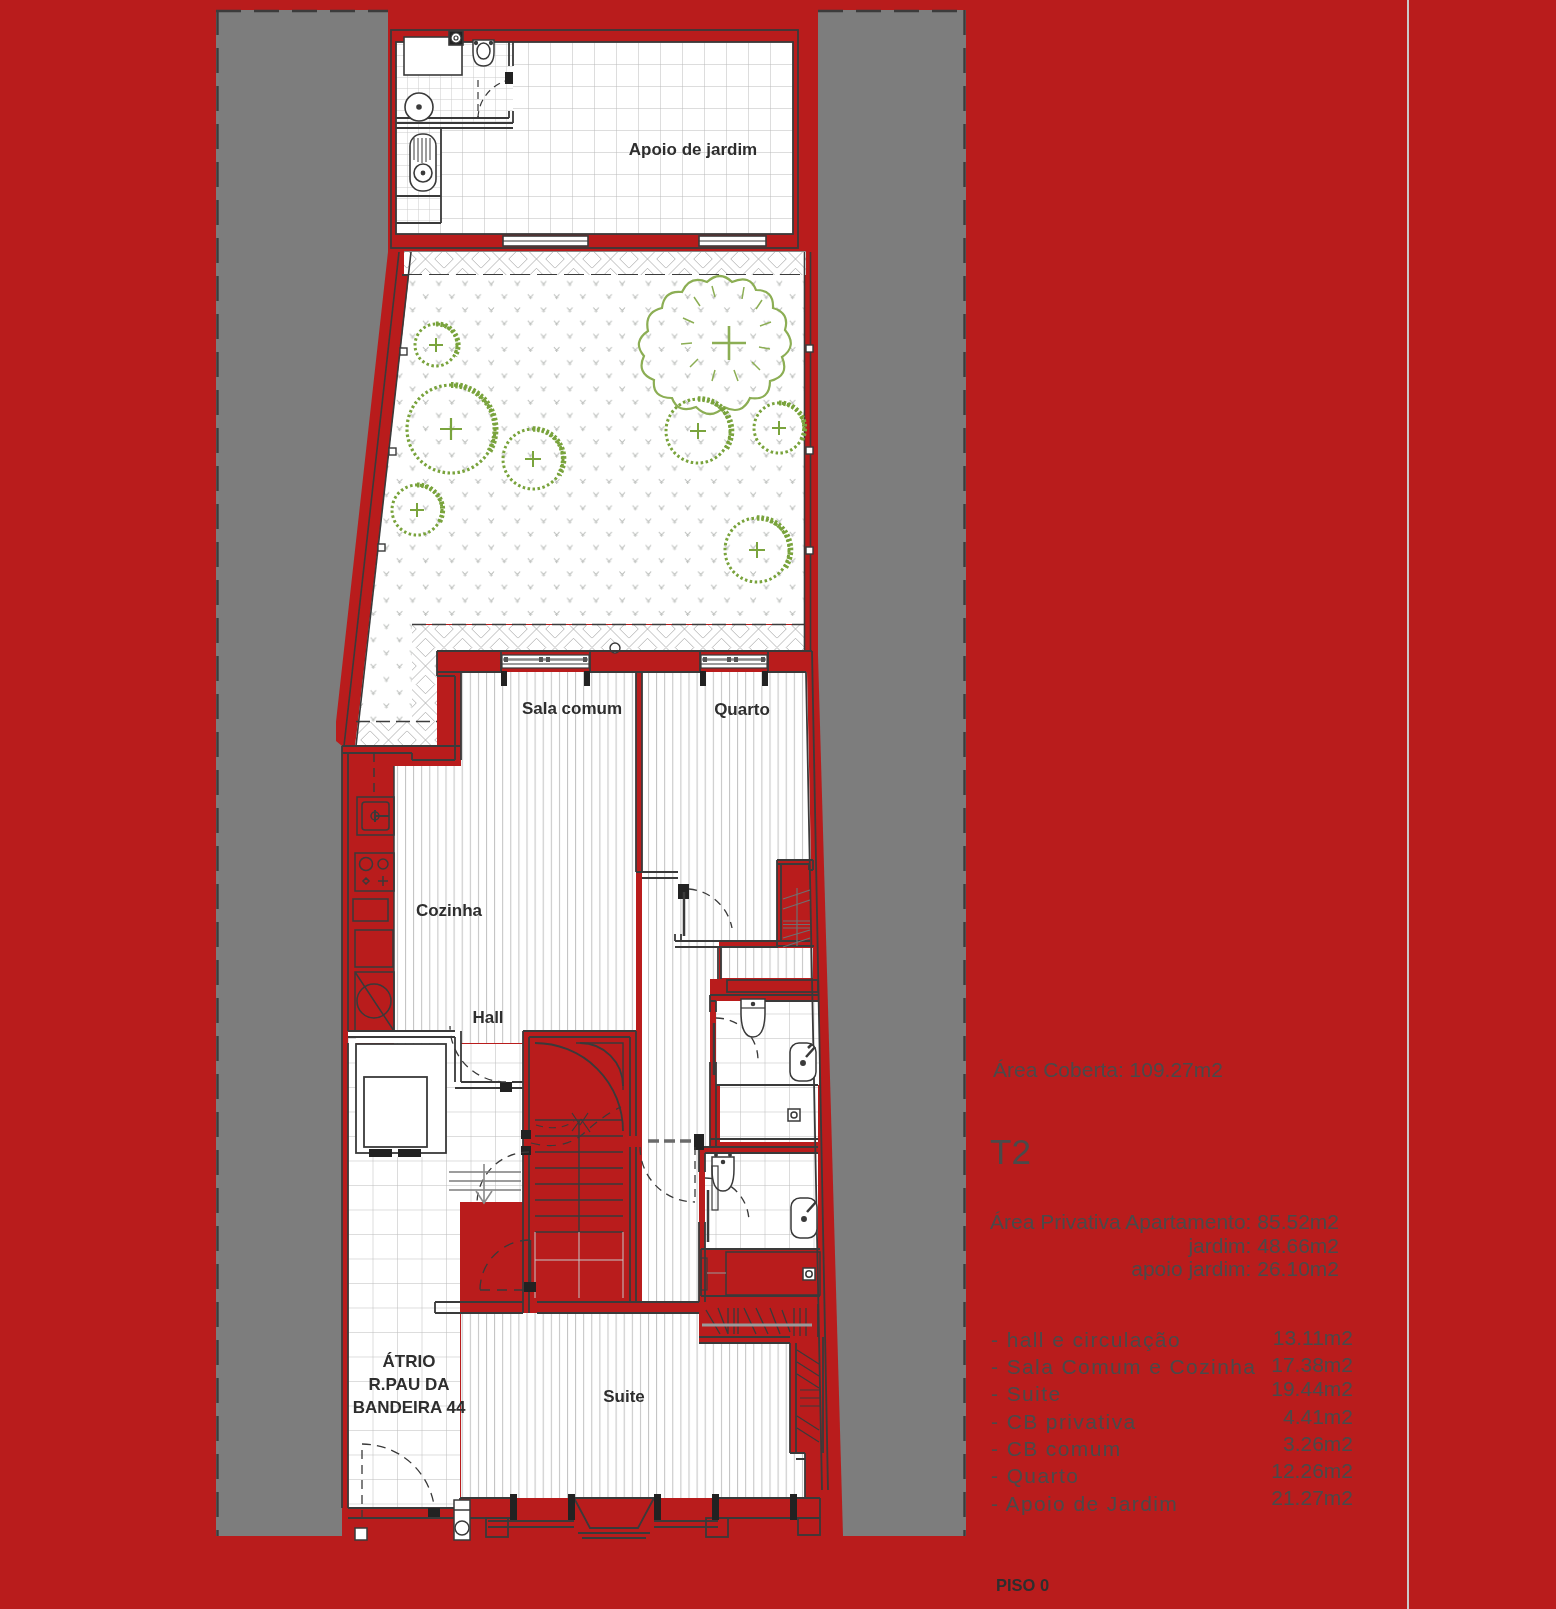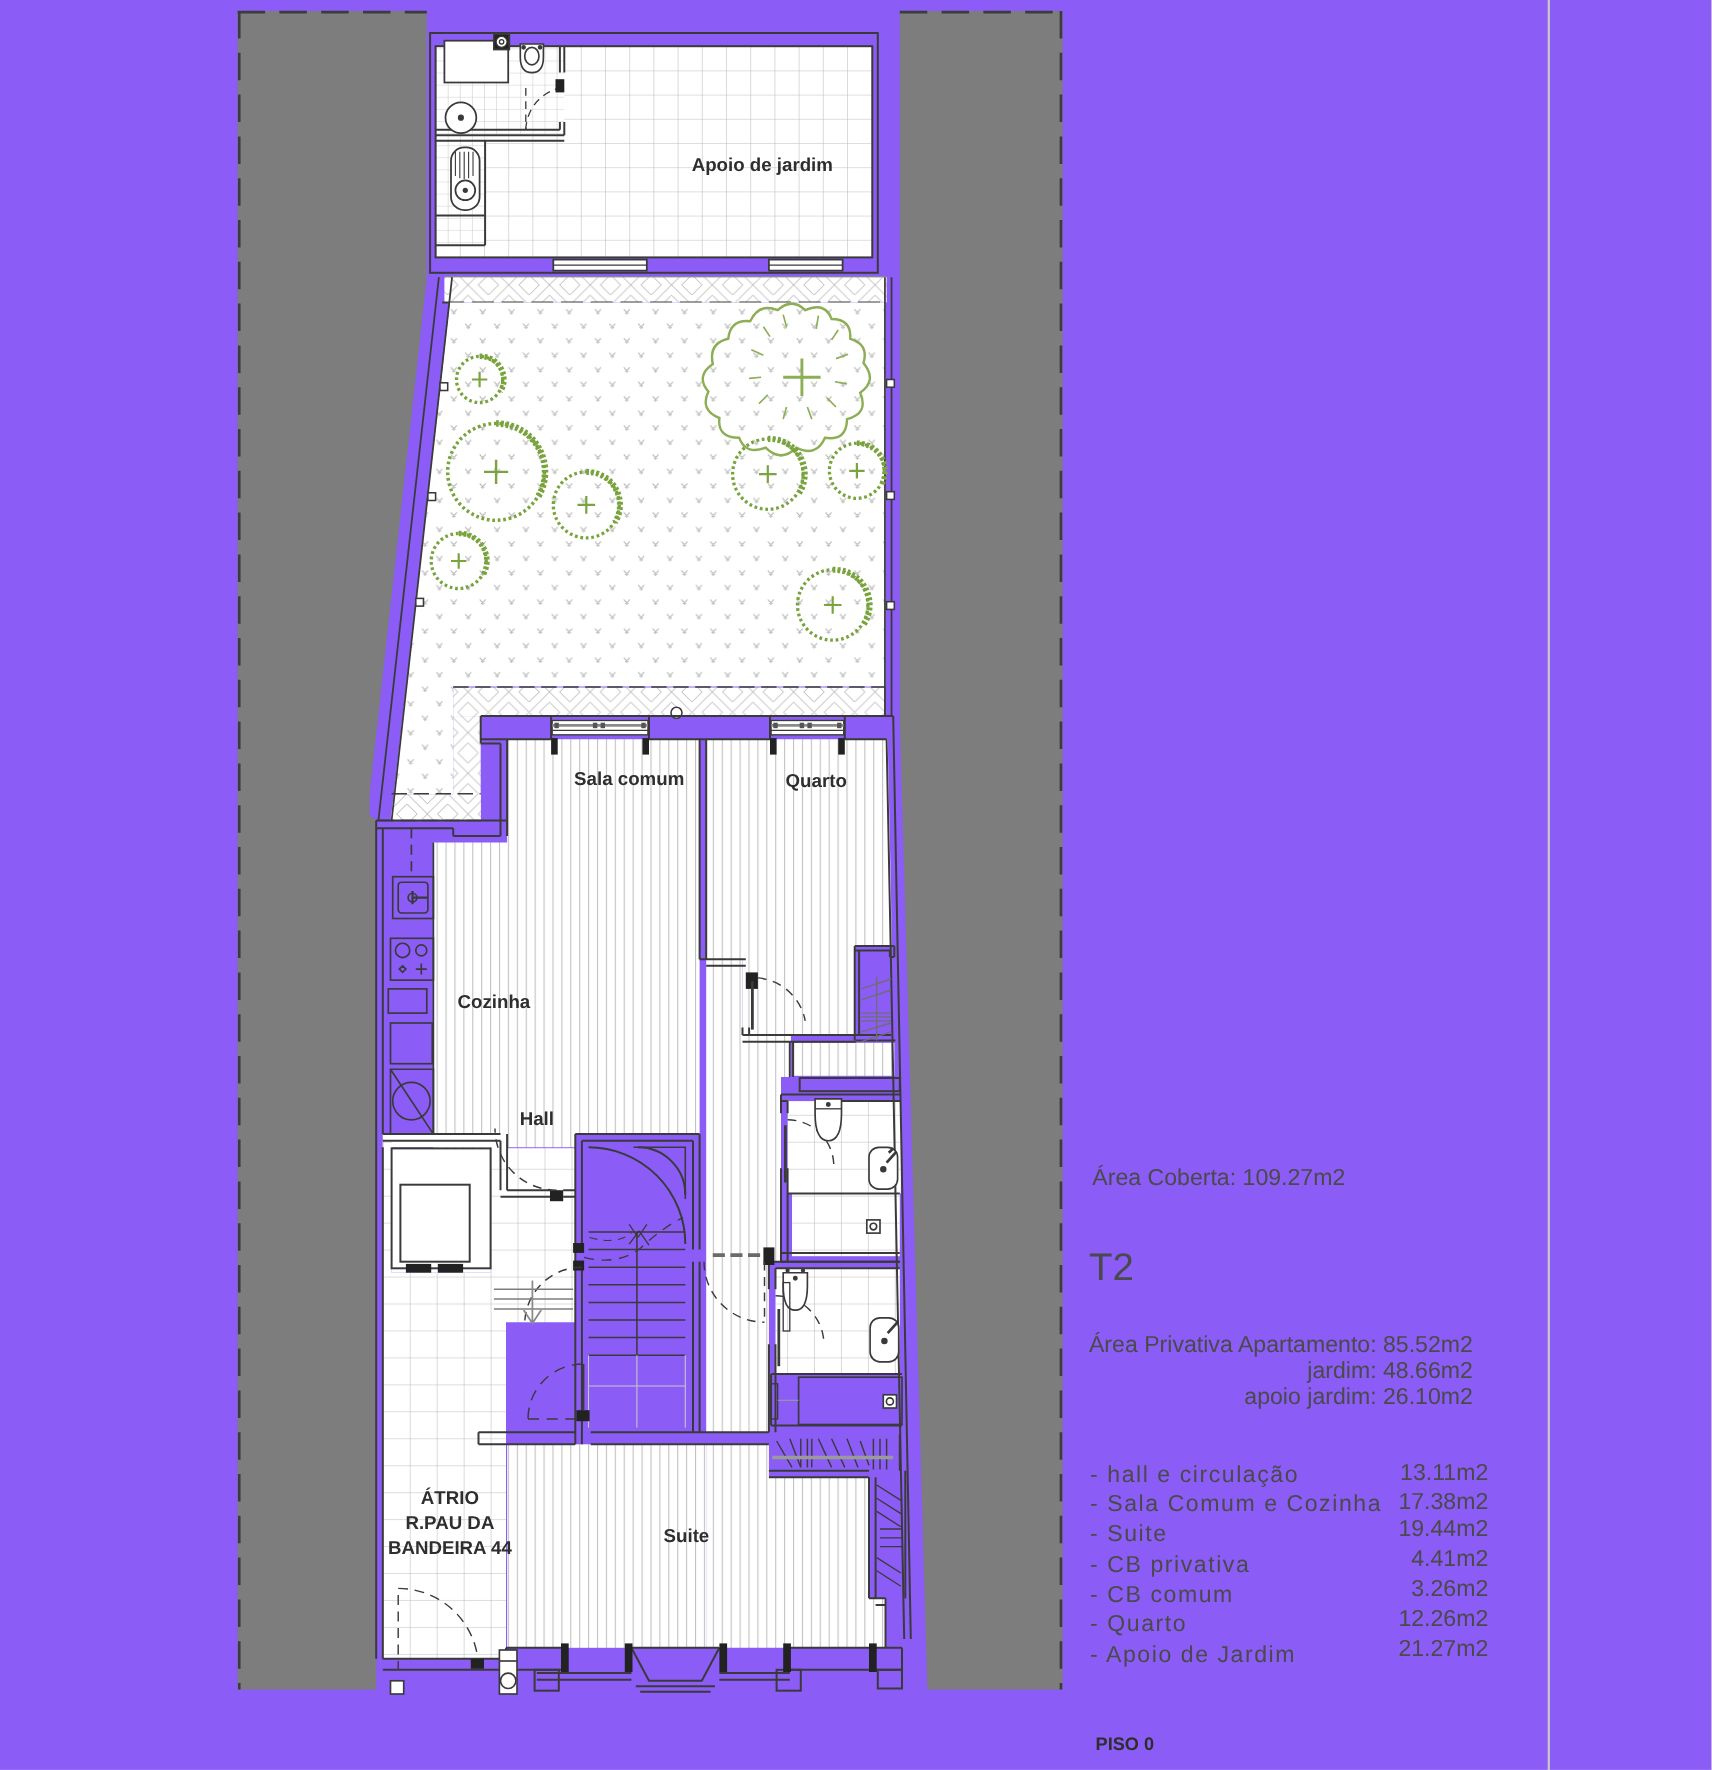"Apoio de jardim" #page { background: #8b5cf6 -> #b91c1c }
